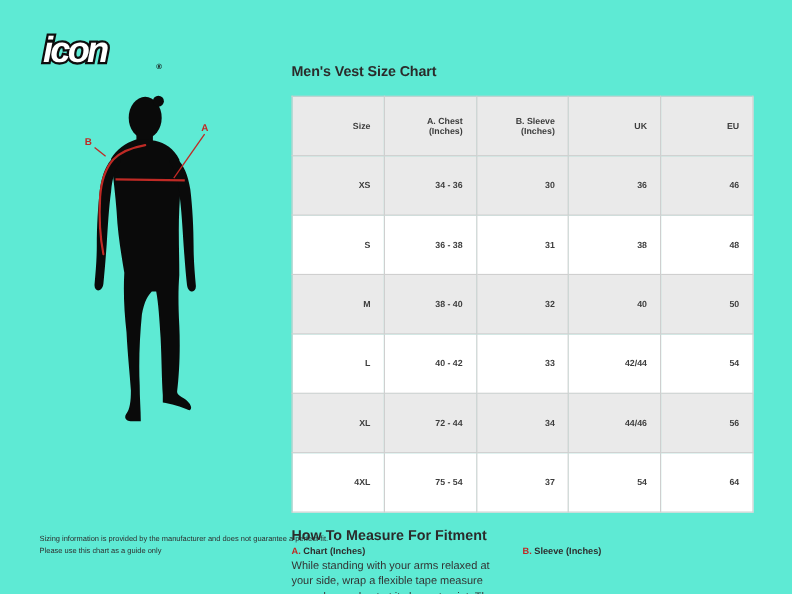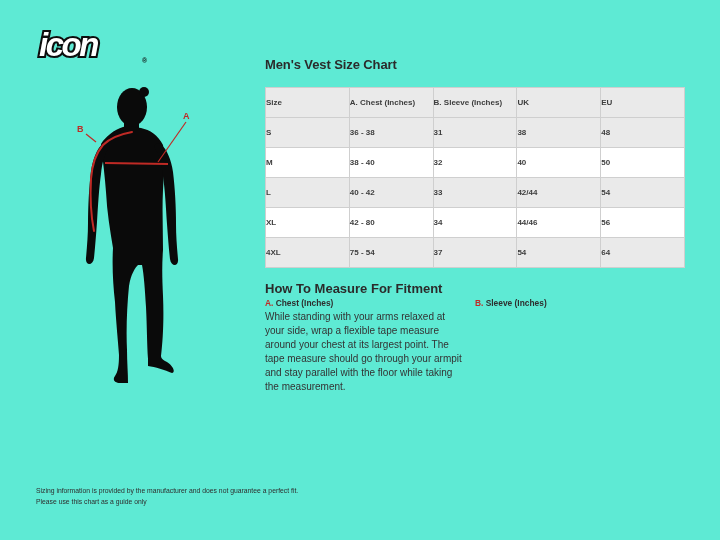"Size" th, td { padding: 0 -> 12px; text-align: left -> right }
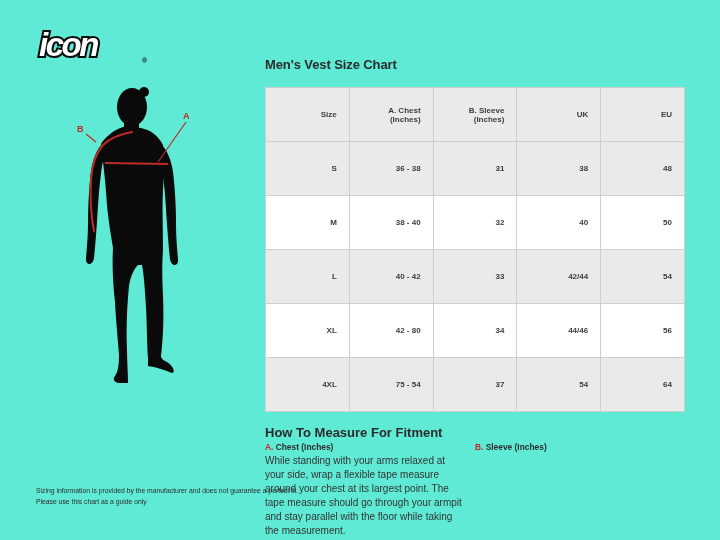"XS" tr { html: none -> <tr> <td>XS</td> <td>34 - 36</td> <td>30</td> <td>36</td> <td>46</td> </tr> }
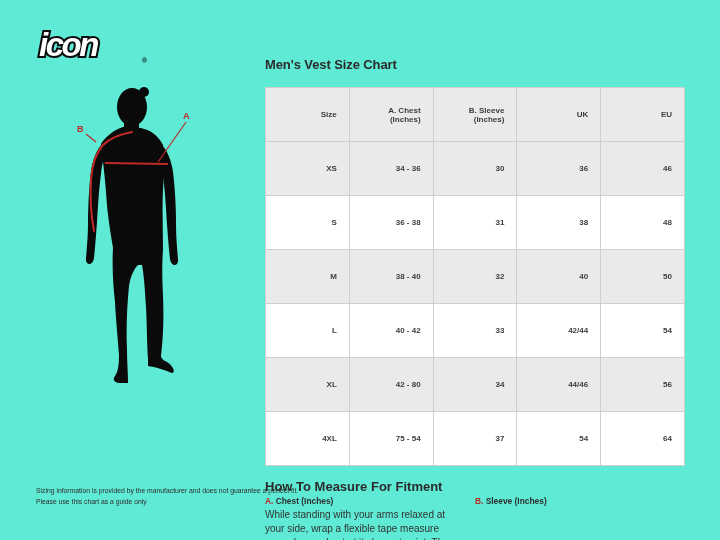"42 - 80" td { text: 42 - 80 -> 72 - 44 }
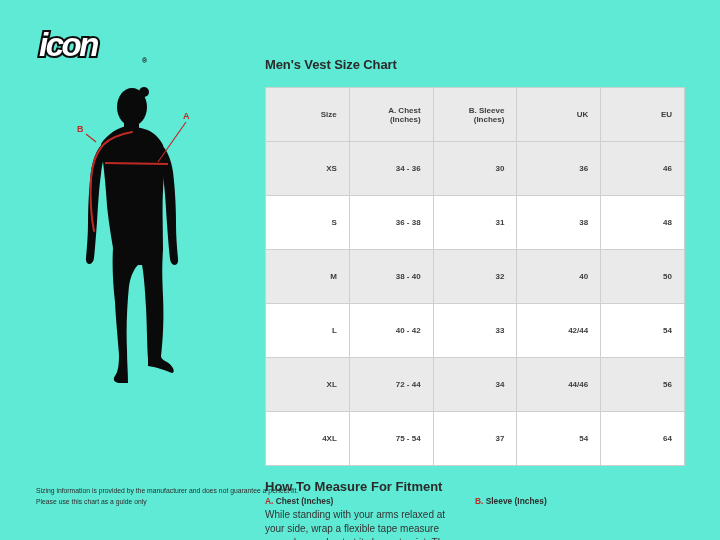"Chest (Inches)" span { text: Chest -> Chart }
